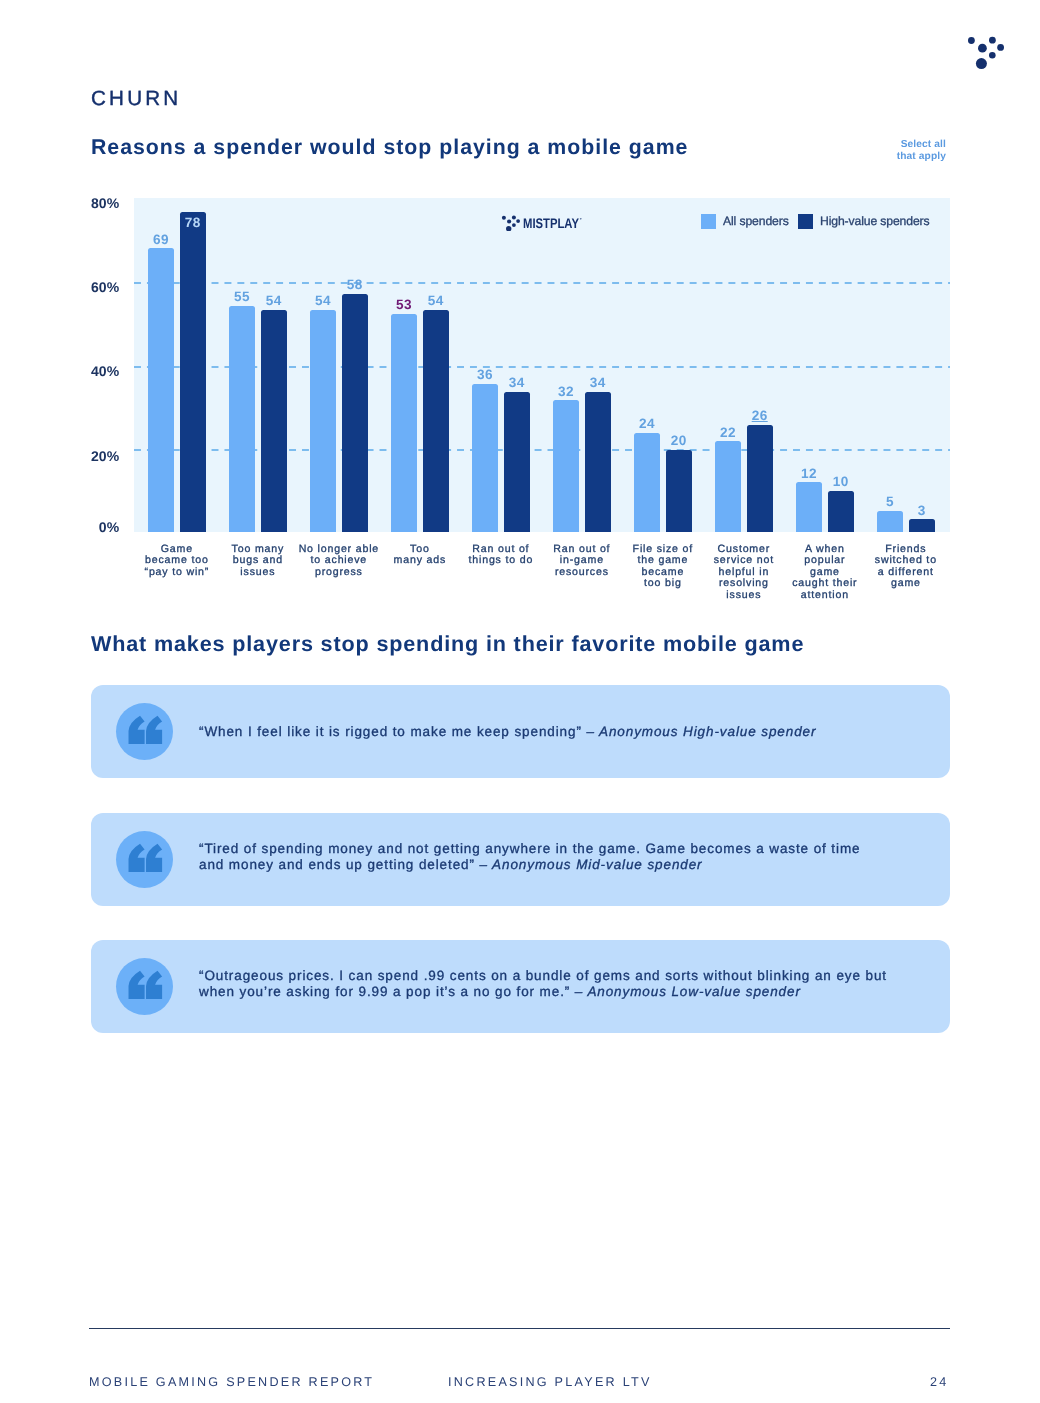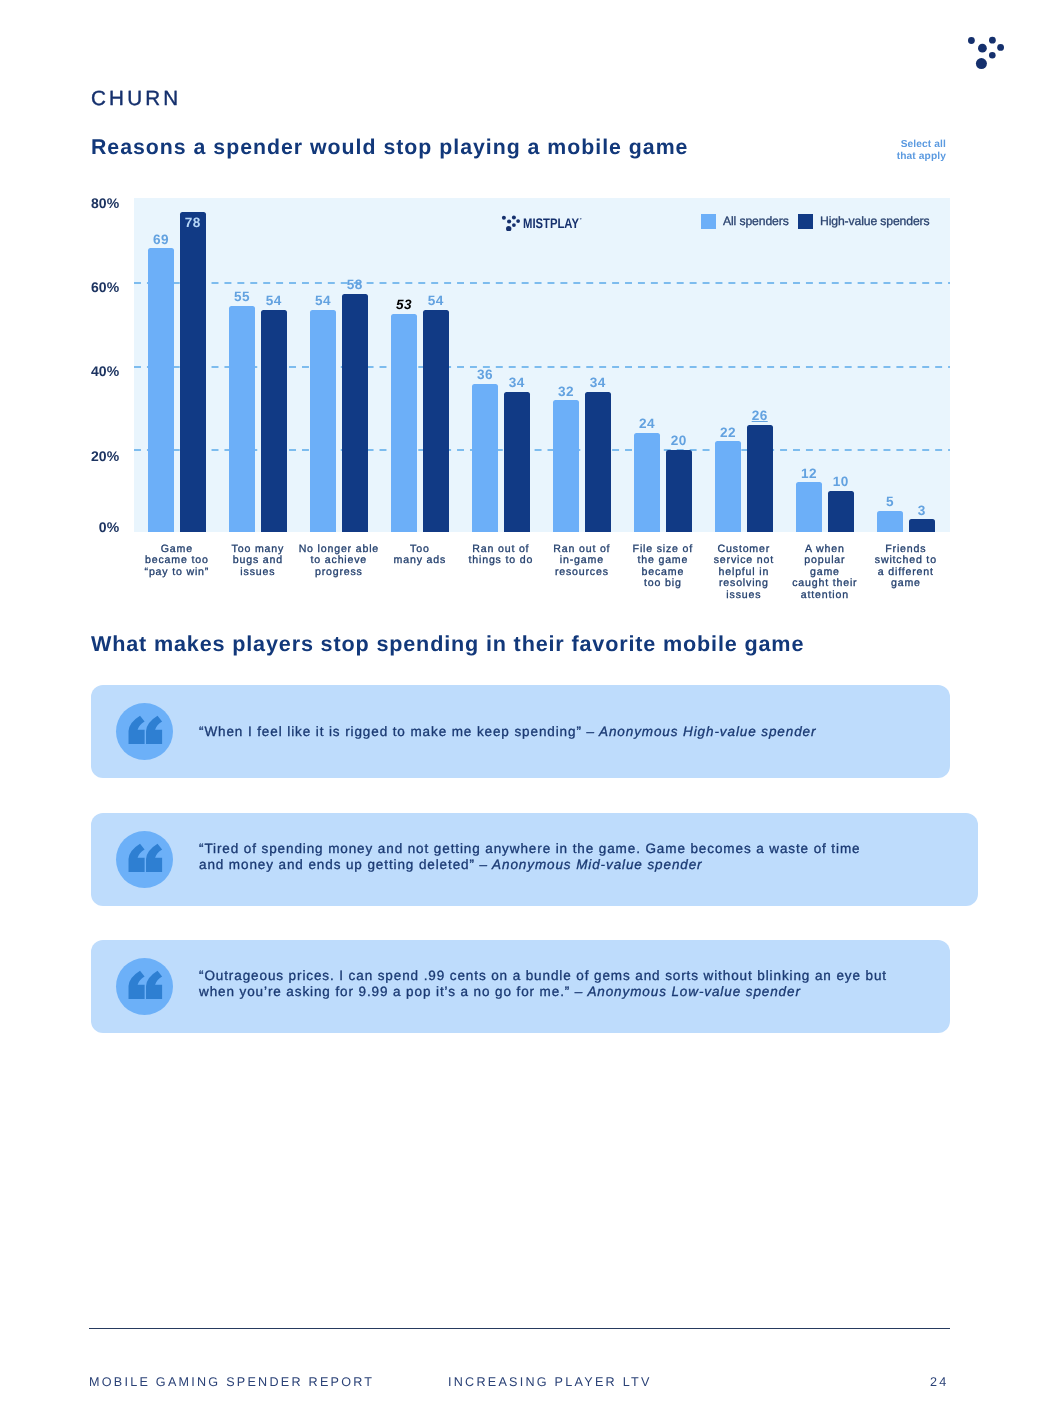"53" div.vlabel { color: #000000 -> #701a75; font-style: italic -> none }
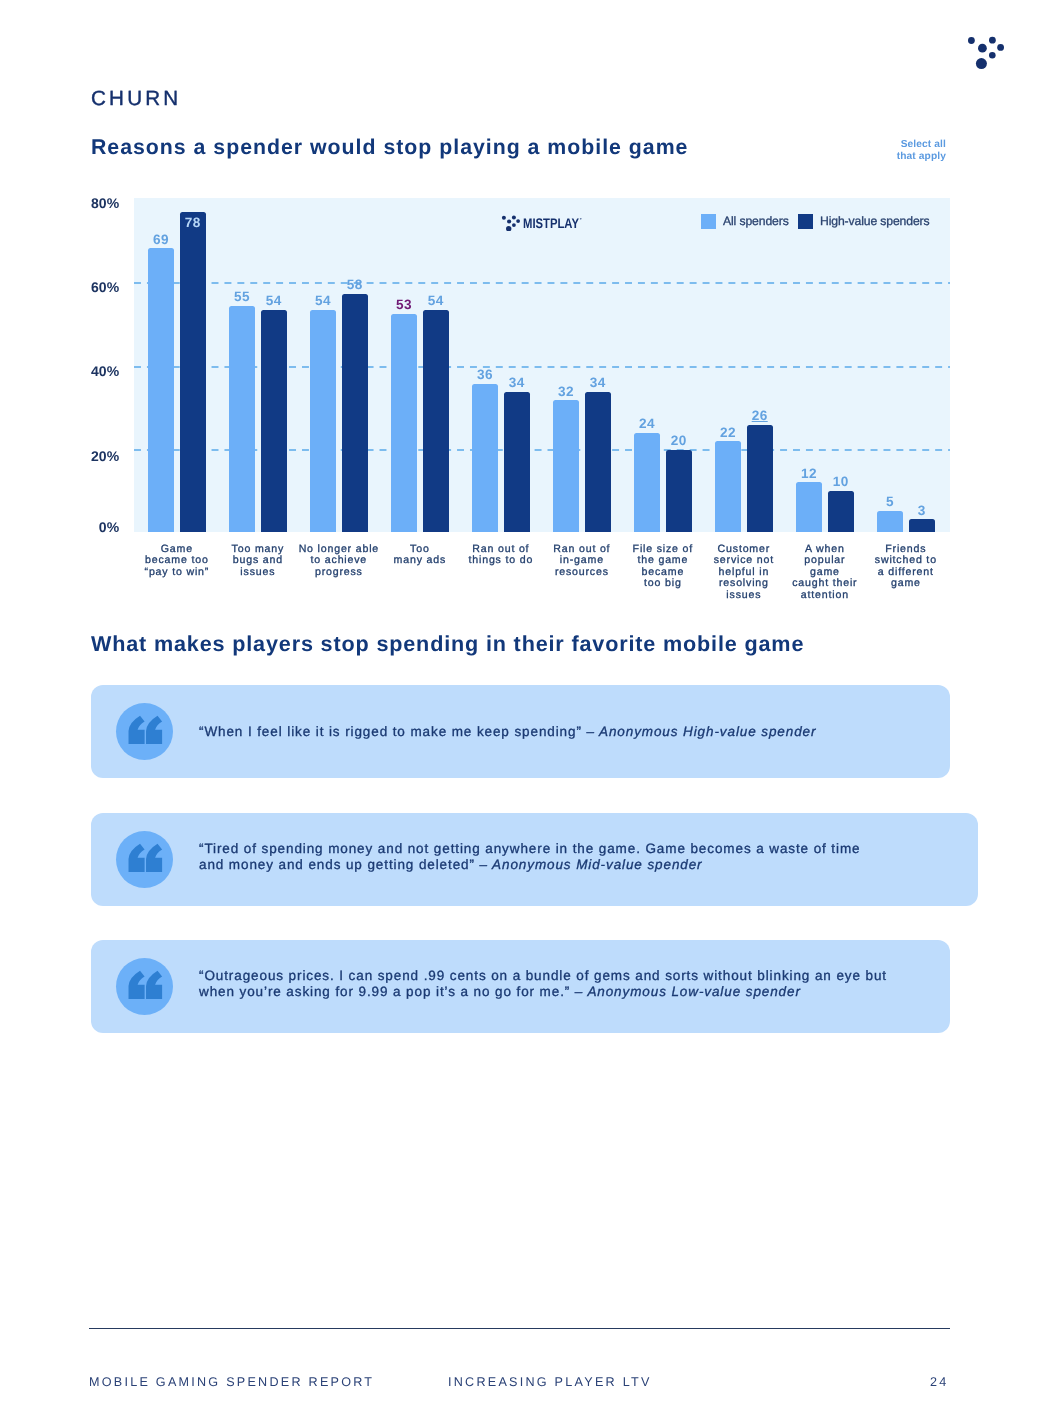"“Tired of spending money and" div.quotebox { padding-left: 28px -> none }
